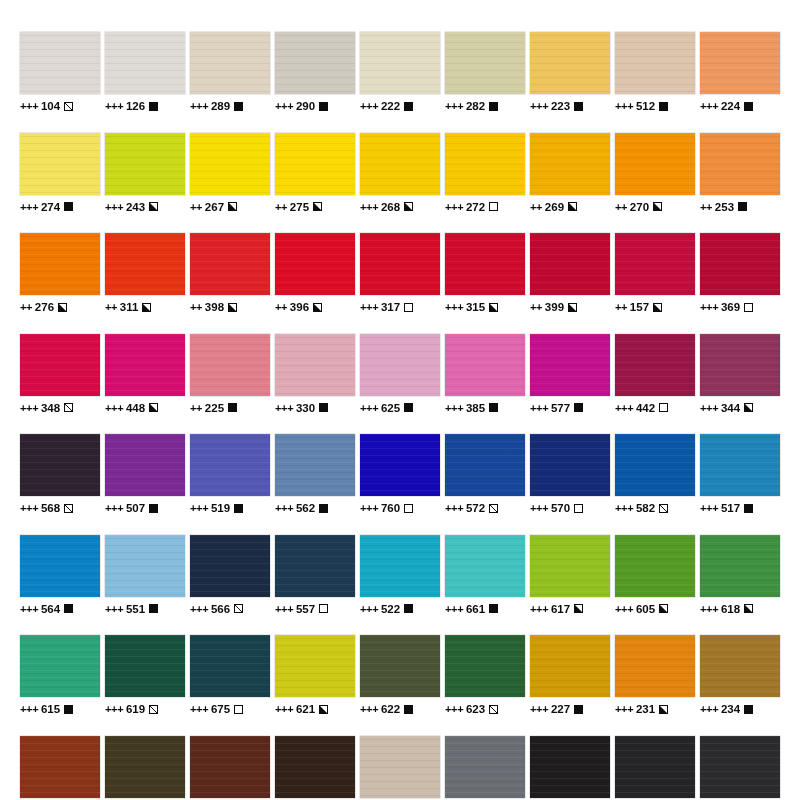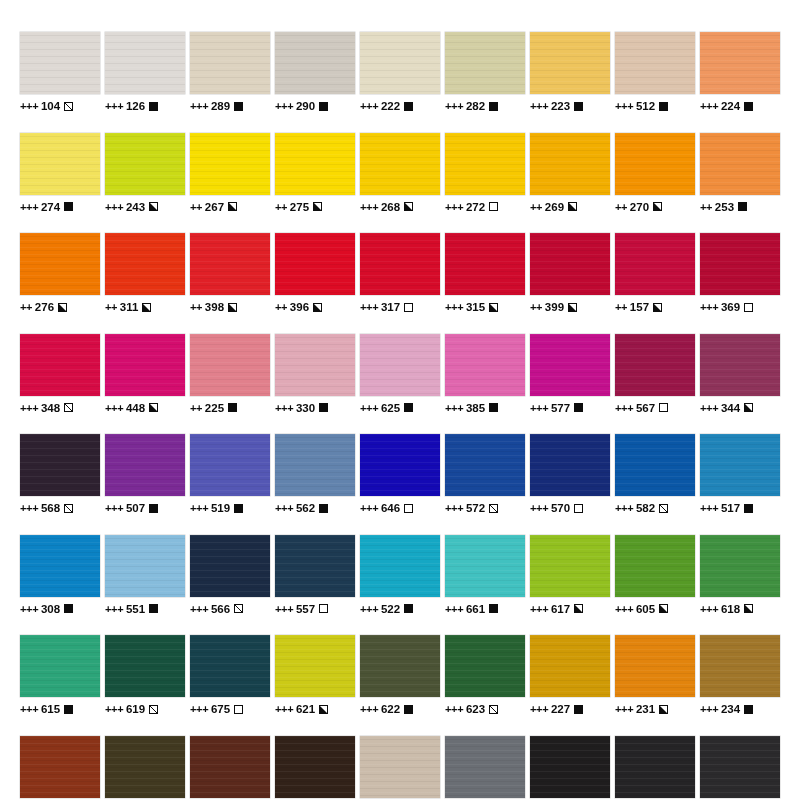"567" span.color-number { text: 567 -> 442 }
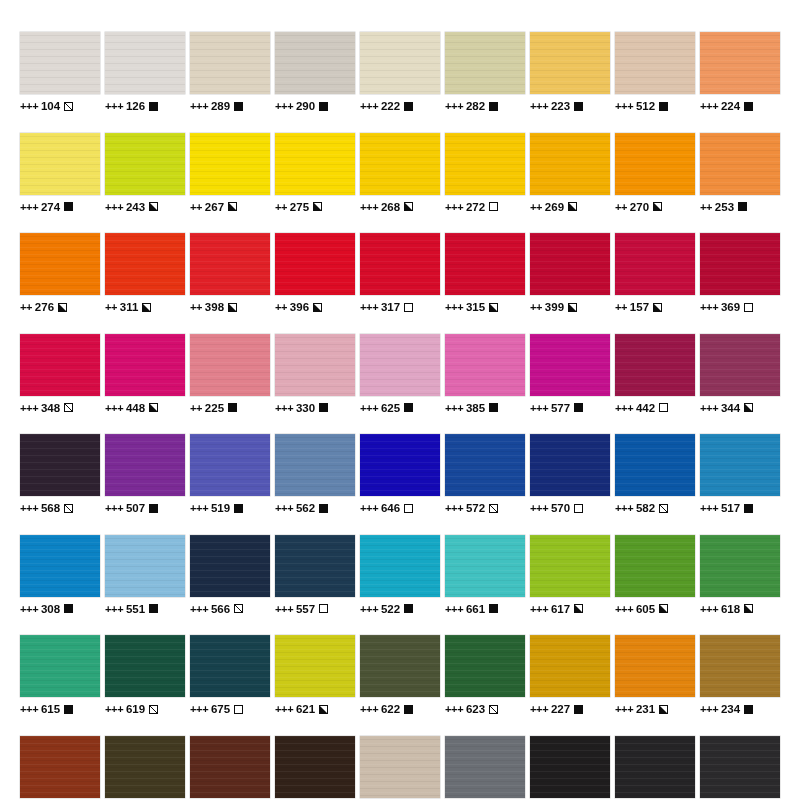"646" span.color-number { text: 646 -> 760 }
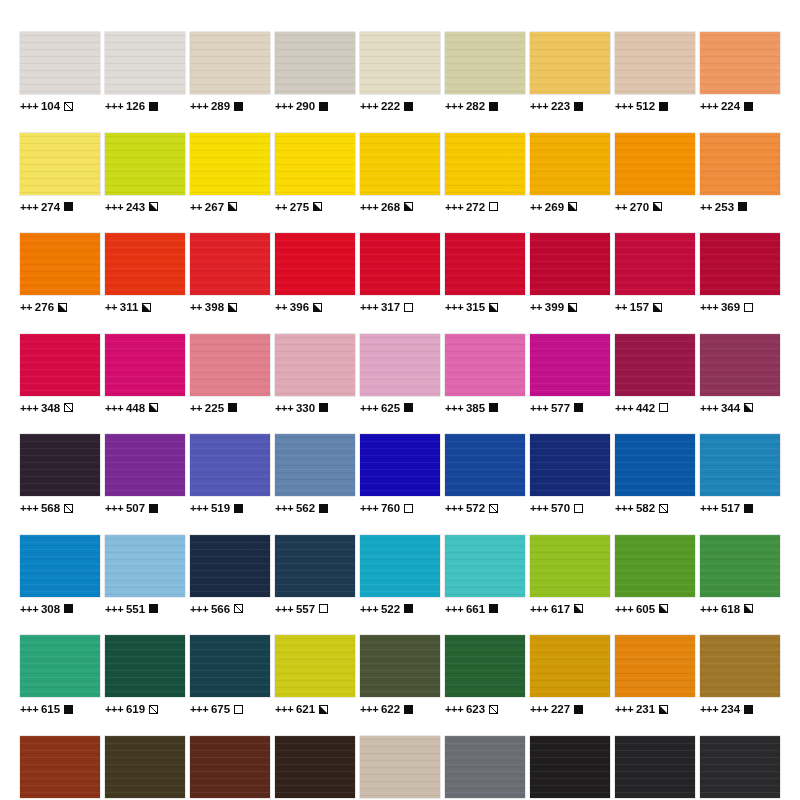"308" span.color-number { text: 308 -> 564 }
